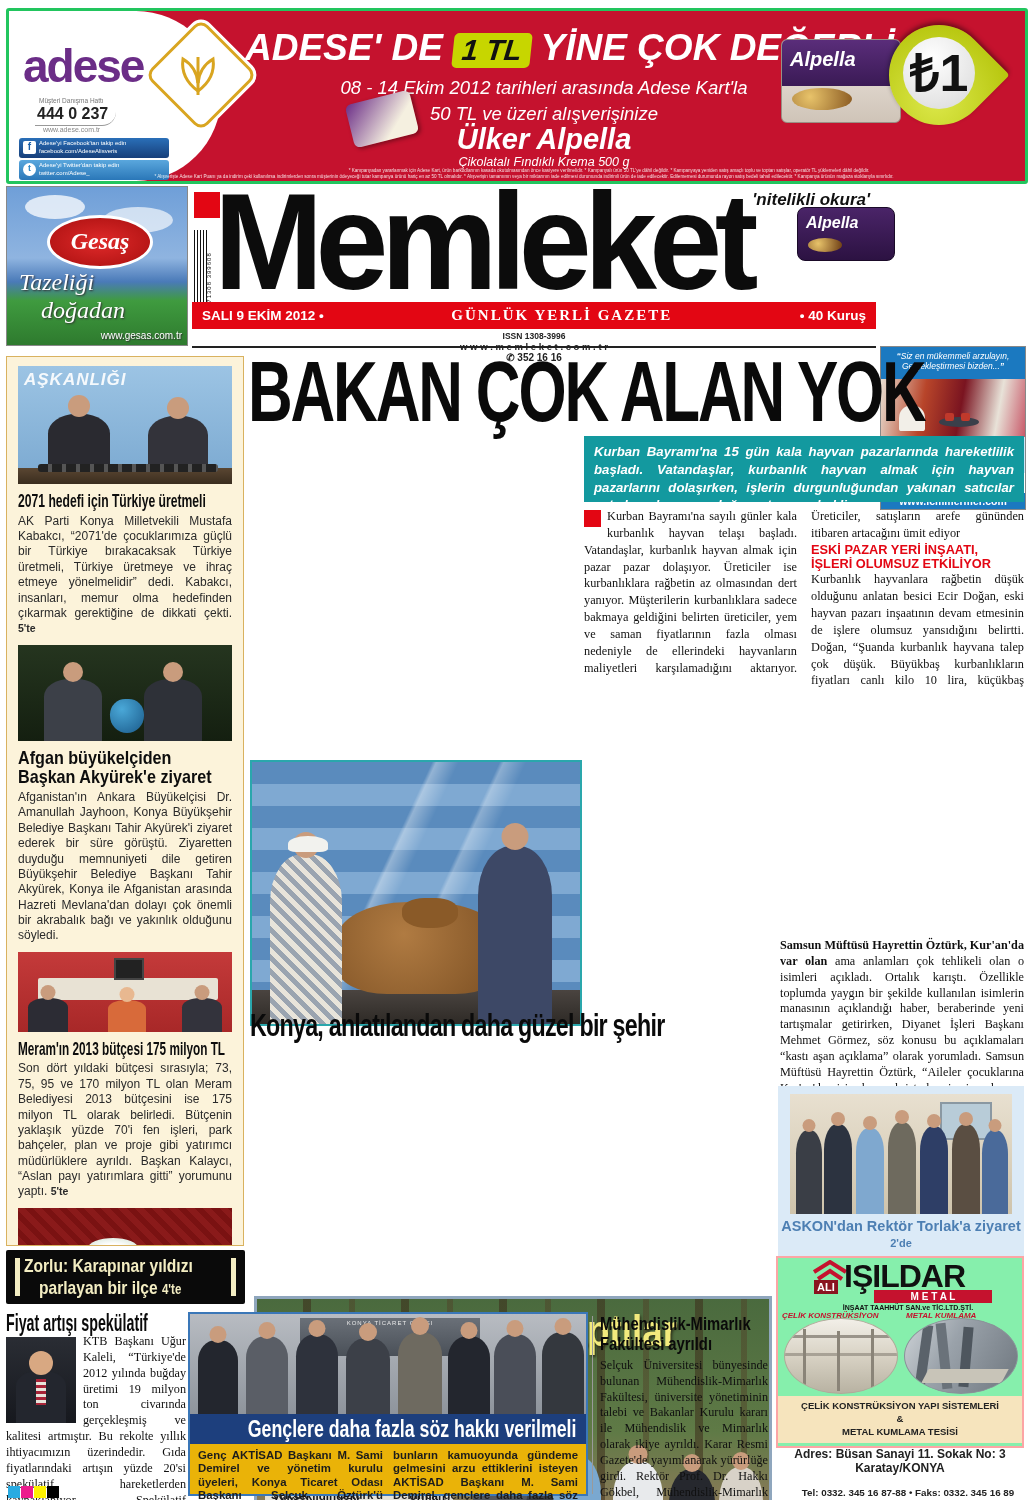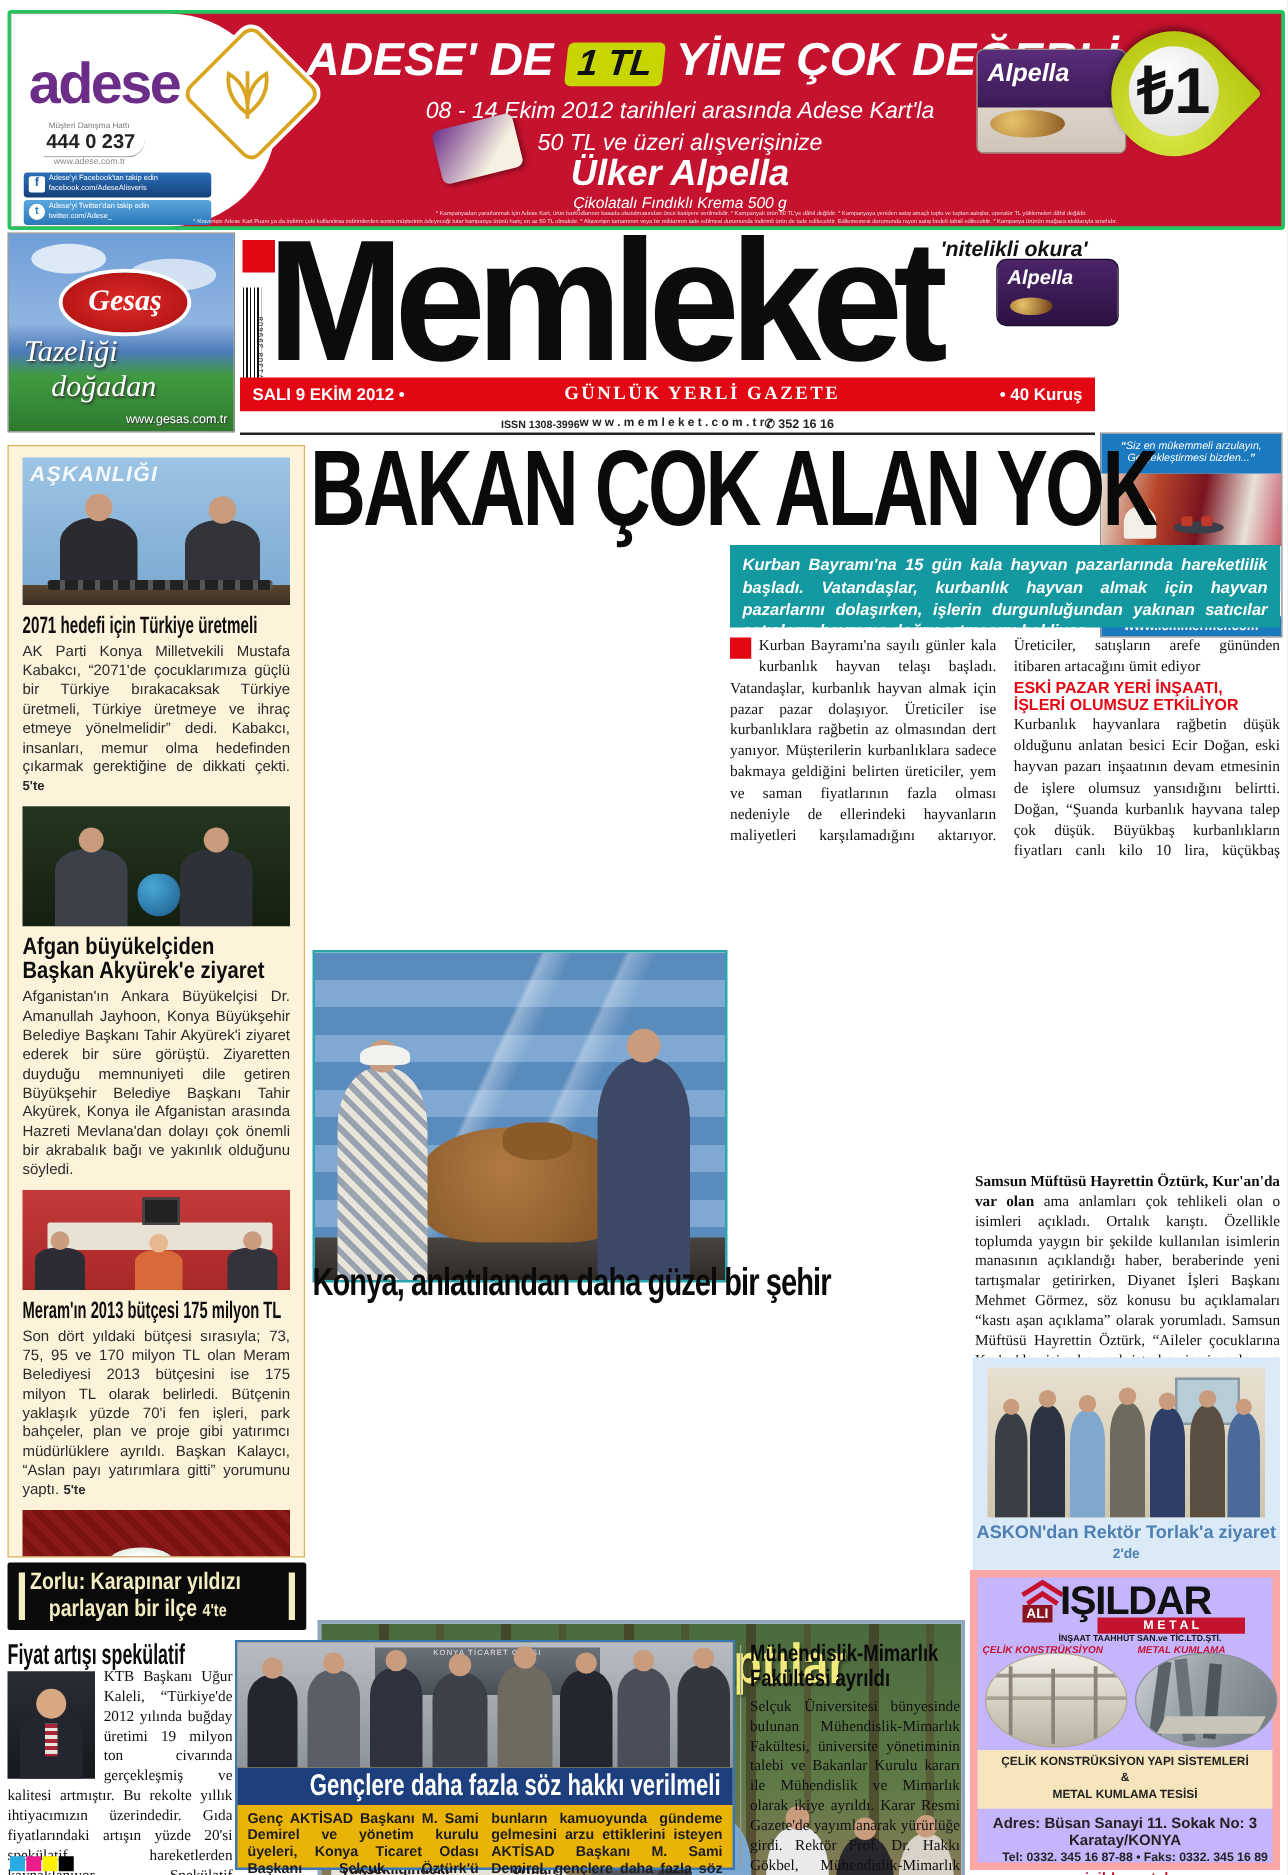"ISSN 1308-3996" .whitestrip { flex-direction: none -> column; justify-content: center -> space-between }
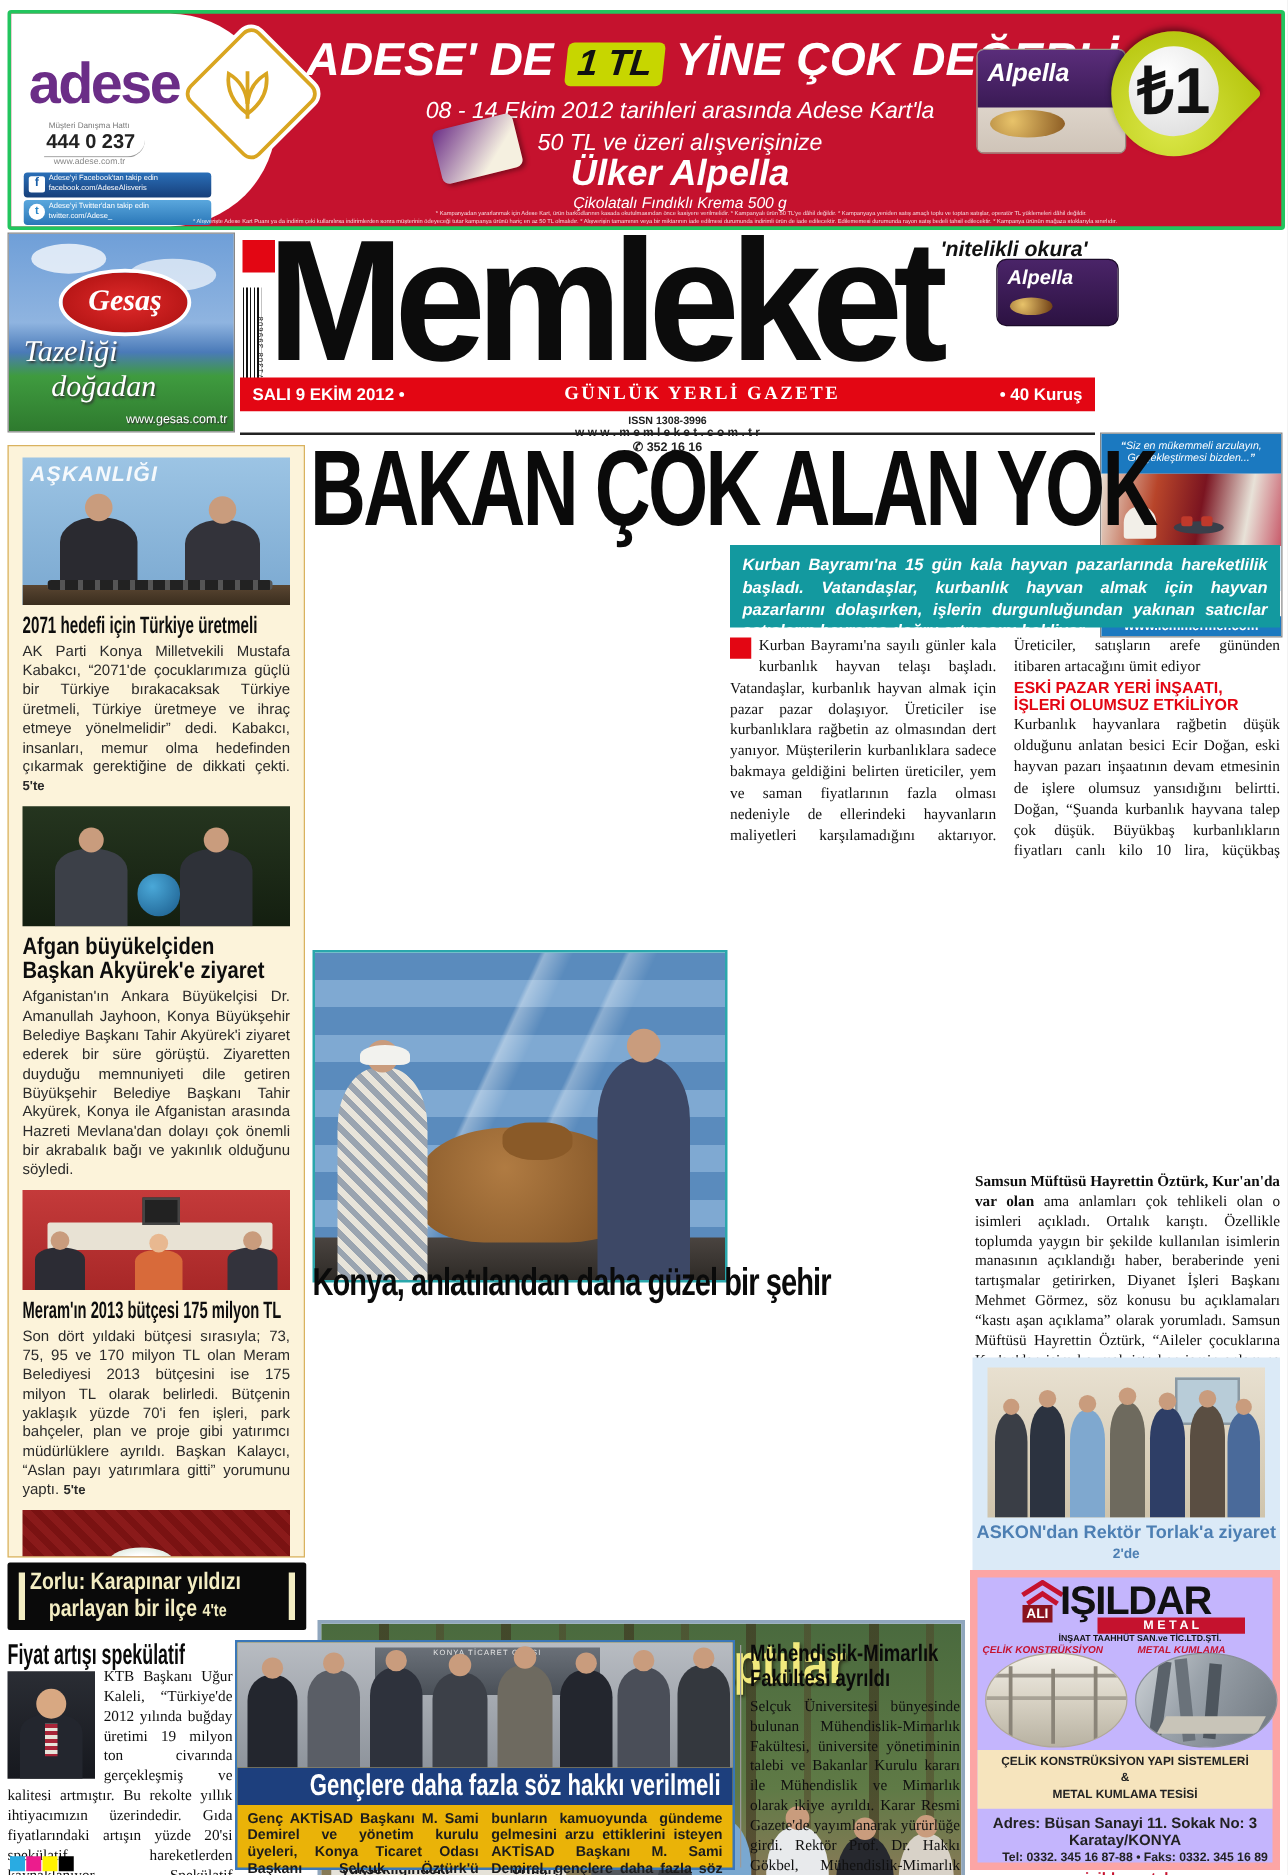"ALI" div.abs { background: #c4b5fd -> #86efac; border: 6px solid #fca5a5 -> 2px solid #fca5a5; height: 240px -> 192px }
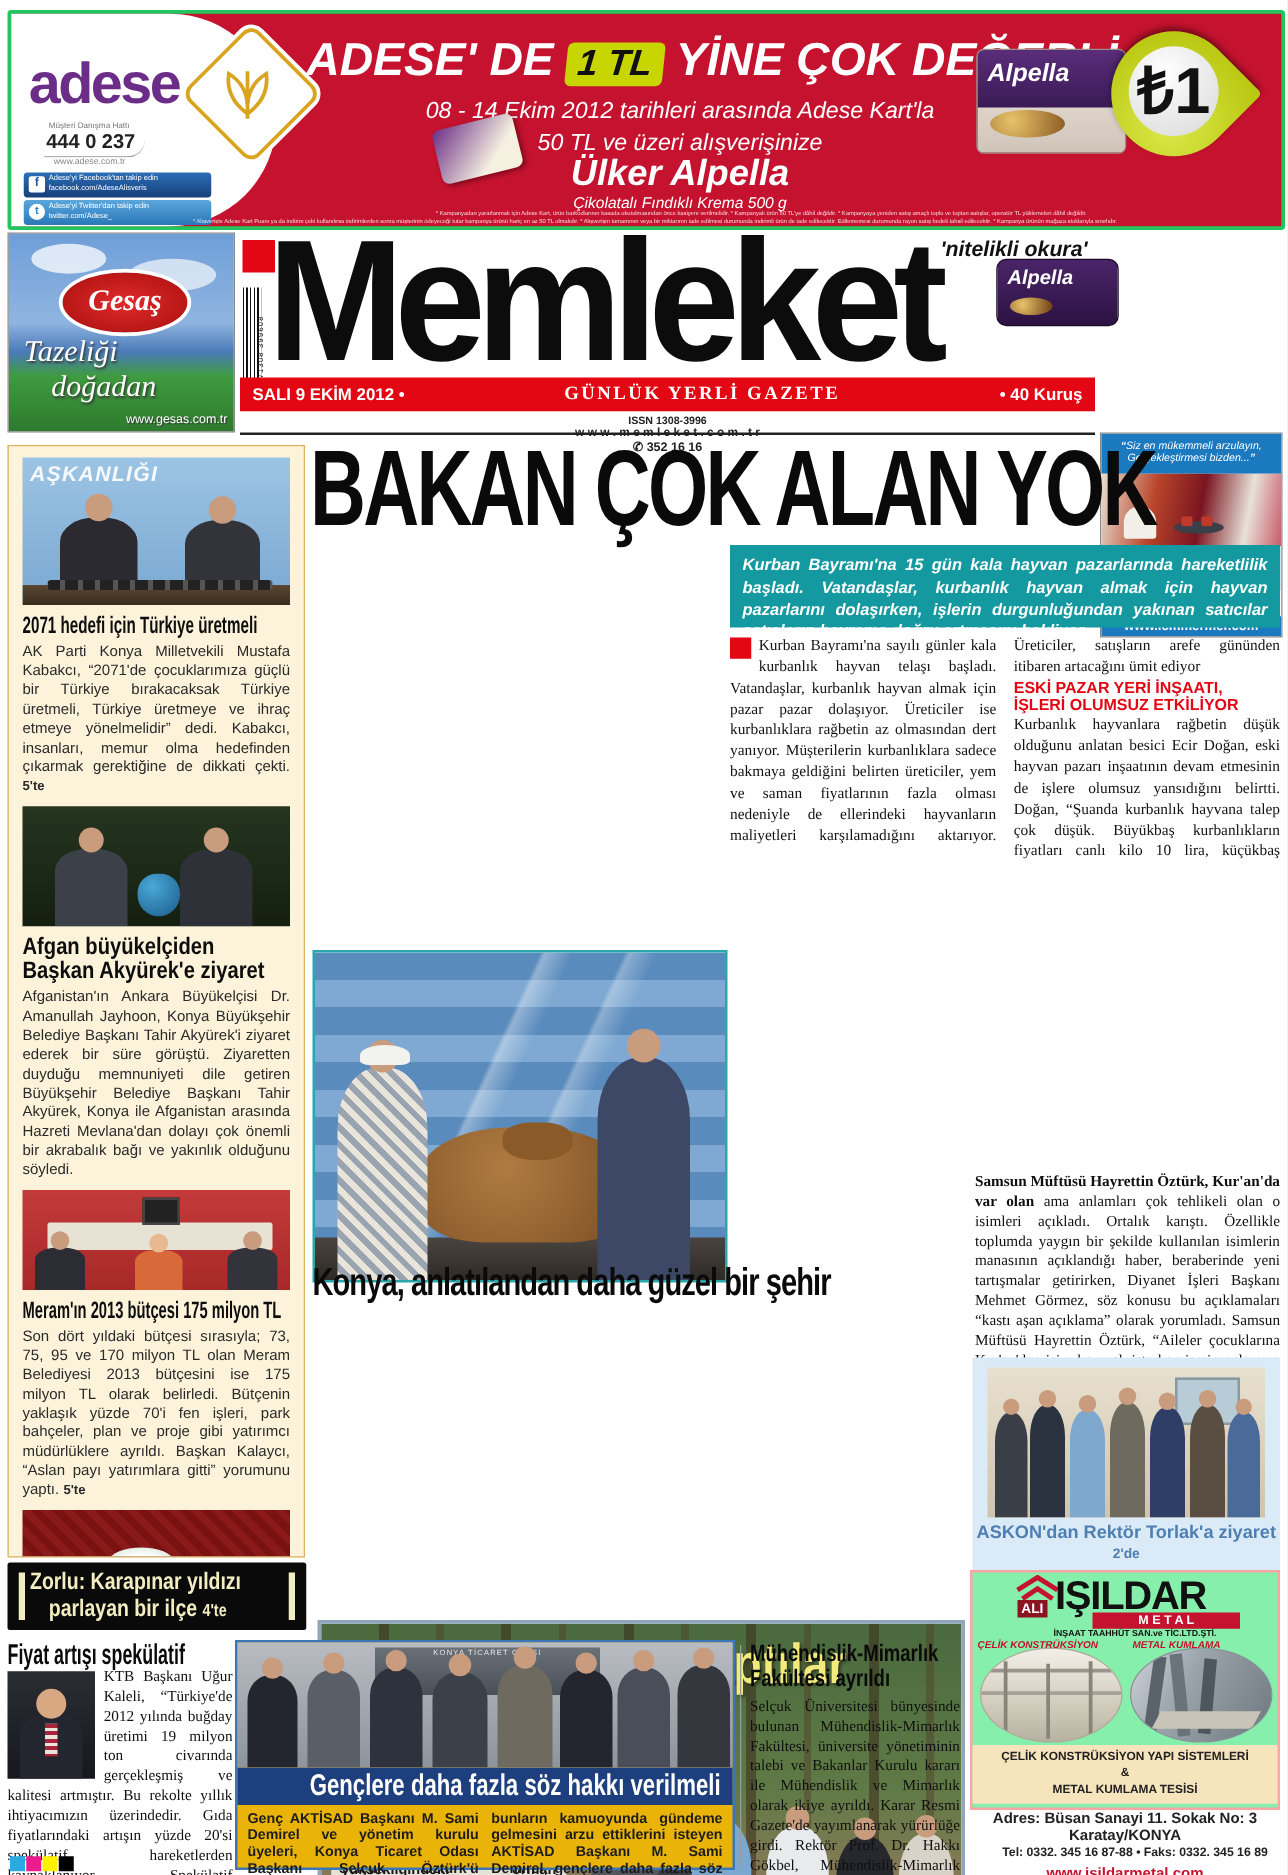"Tel: 0332. 345 16 87-88" div { margin-top: 2px -> 12px }
